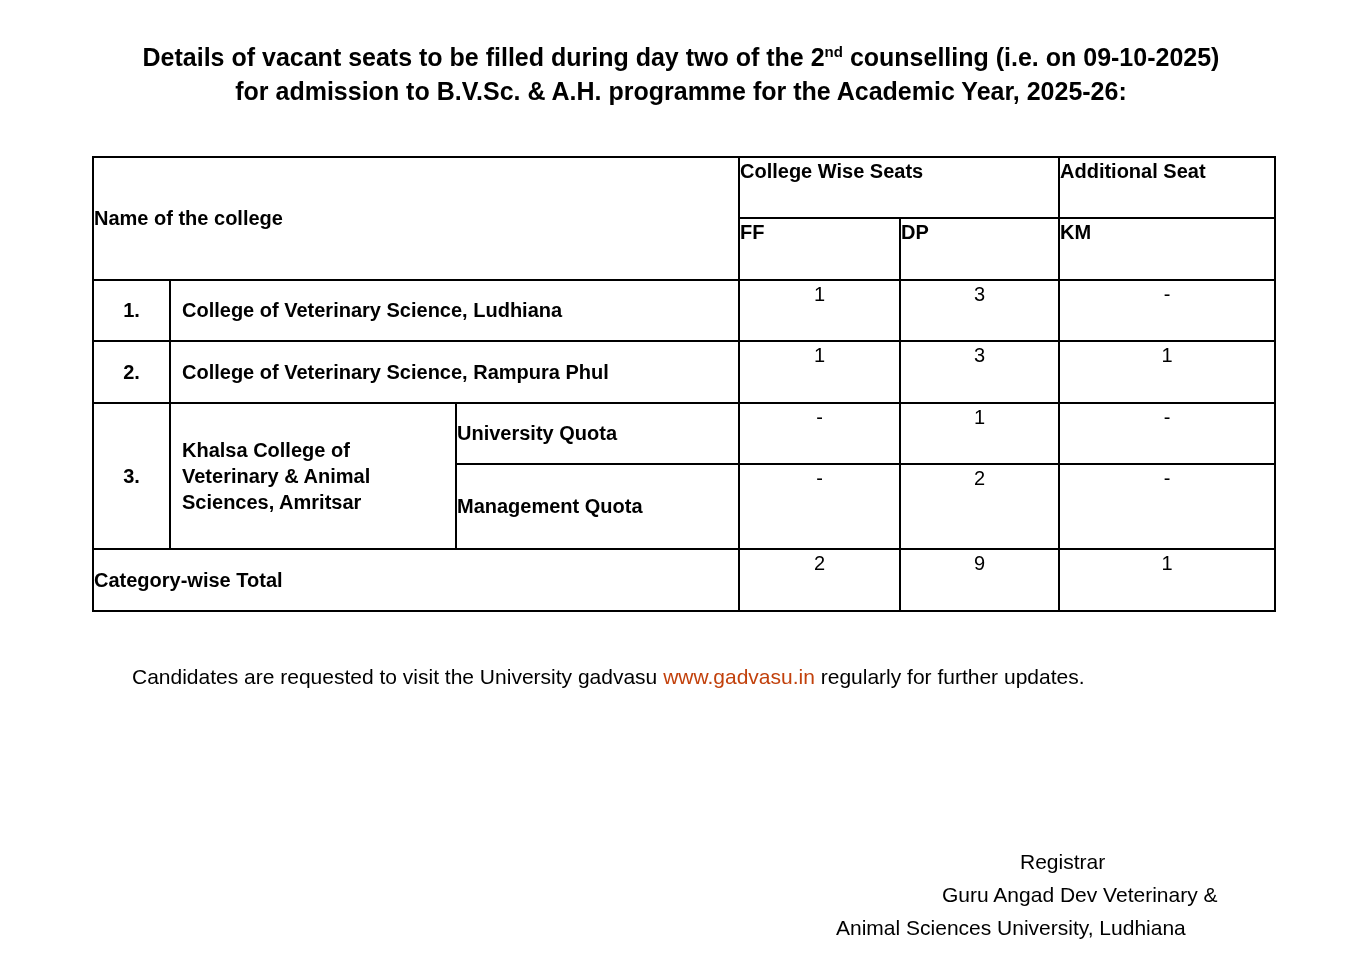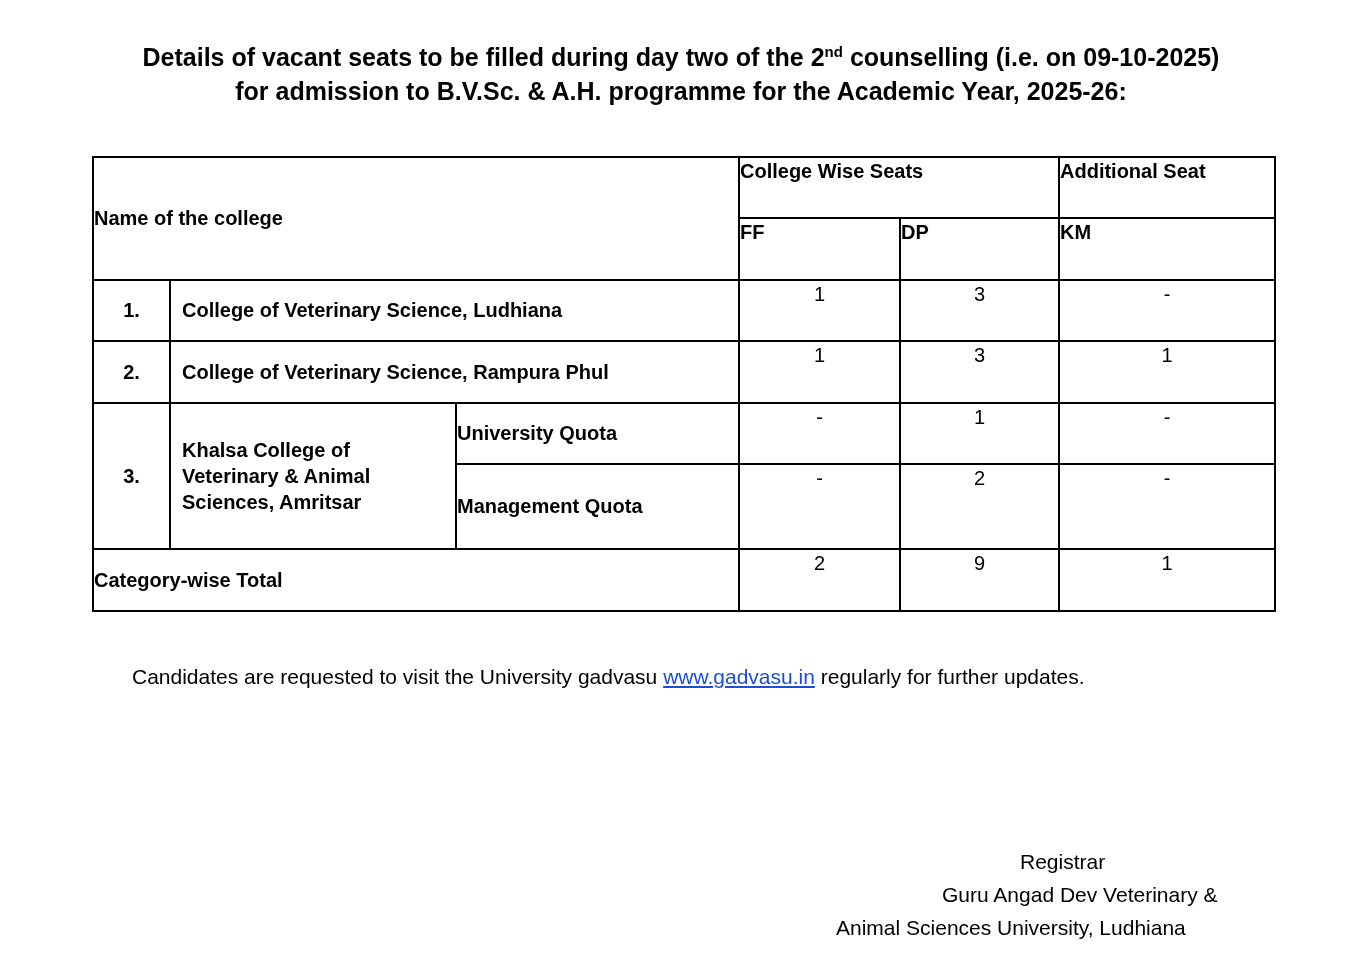"www.gadvasu.in" .note a { color: #1d4ed8 -> #c2410c; text-decoration: underline -> none }
